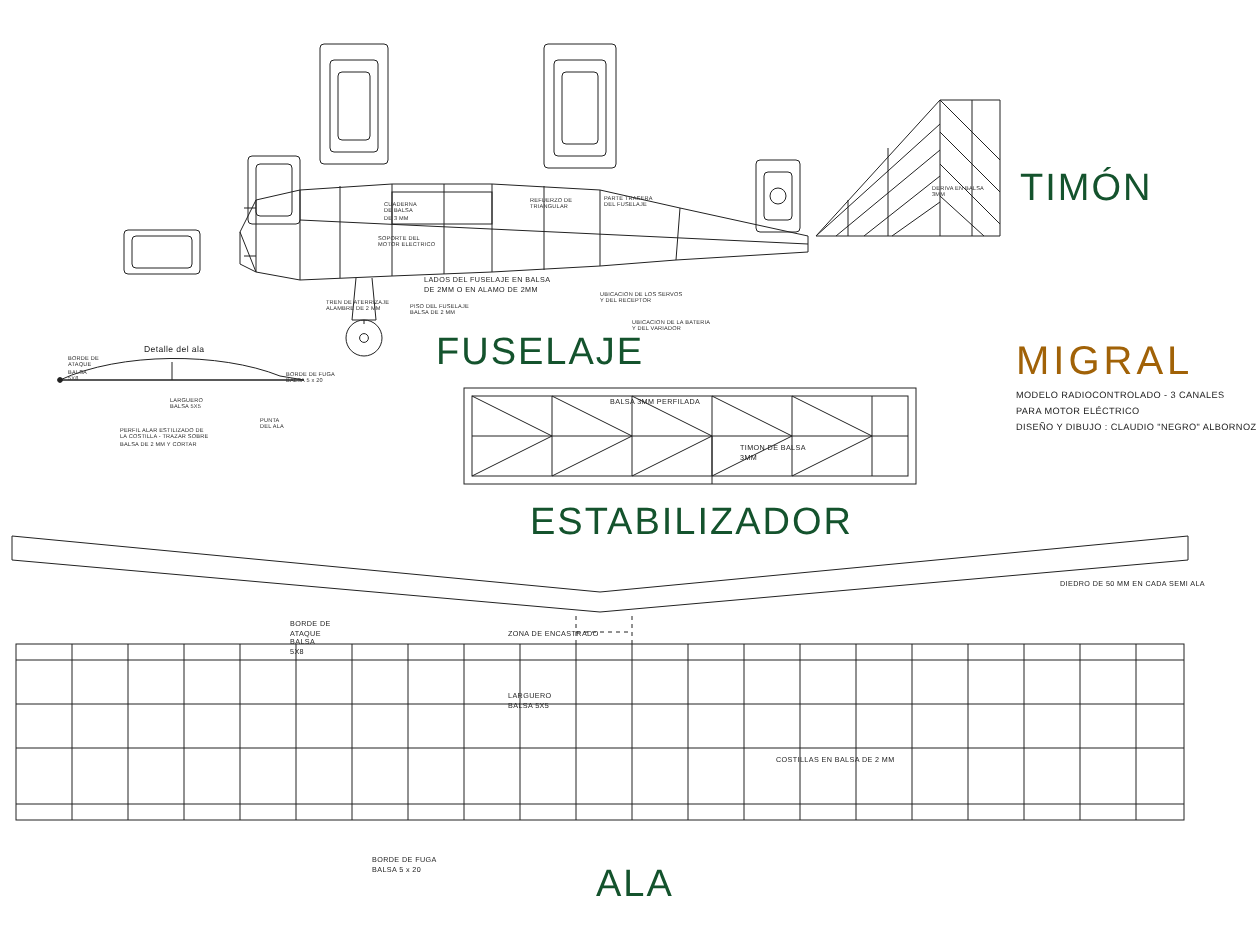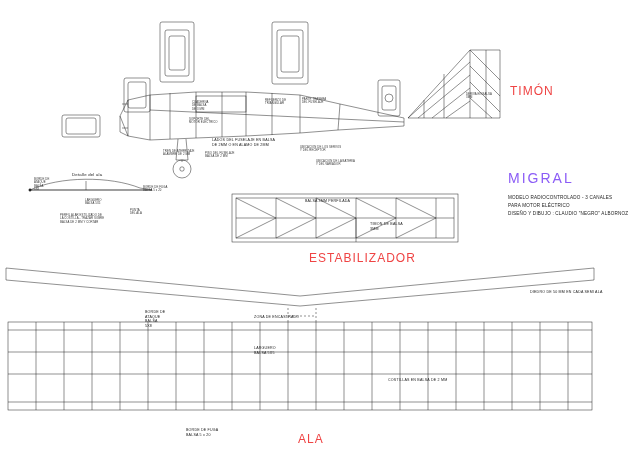"TIMÓN" .big { color: #ef4444 -> #14532d; font-size: 12px -> 19px }
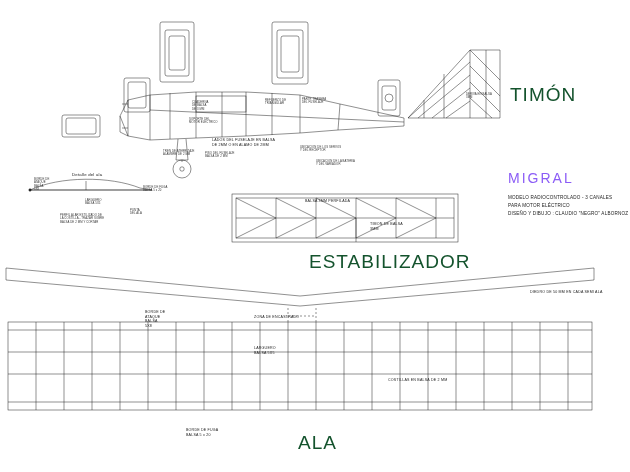"FUSELAJE" div.lbl { html: none -> <div>FUSELAJE</div> }
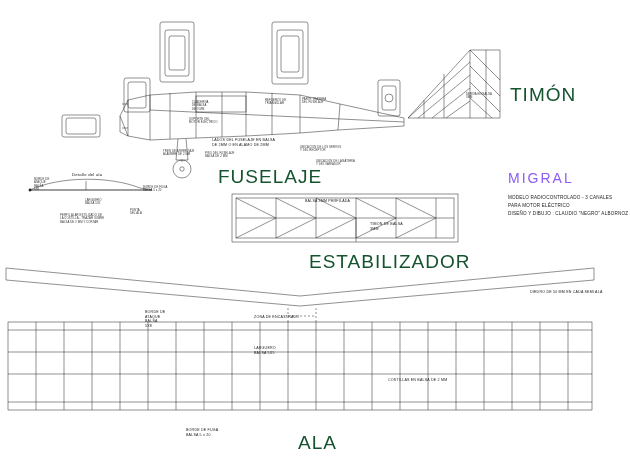"MIGRAL" .brand { color: #8b5cf6 -> #a16207; font-size: 14px -> 20px }
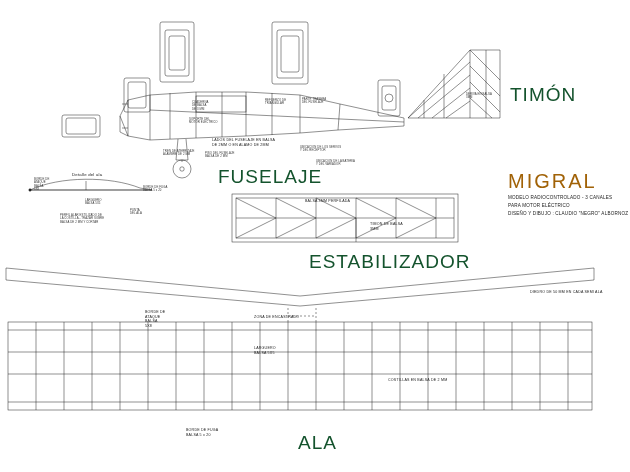"ESTABILIZADOR" div.lbl { margin-left: 44px -> none }
